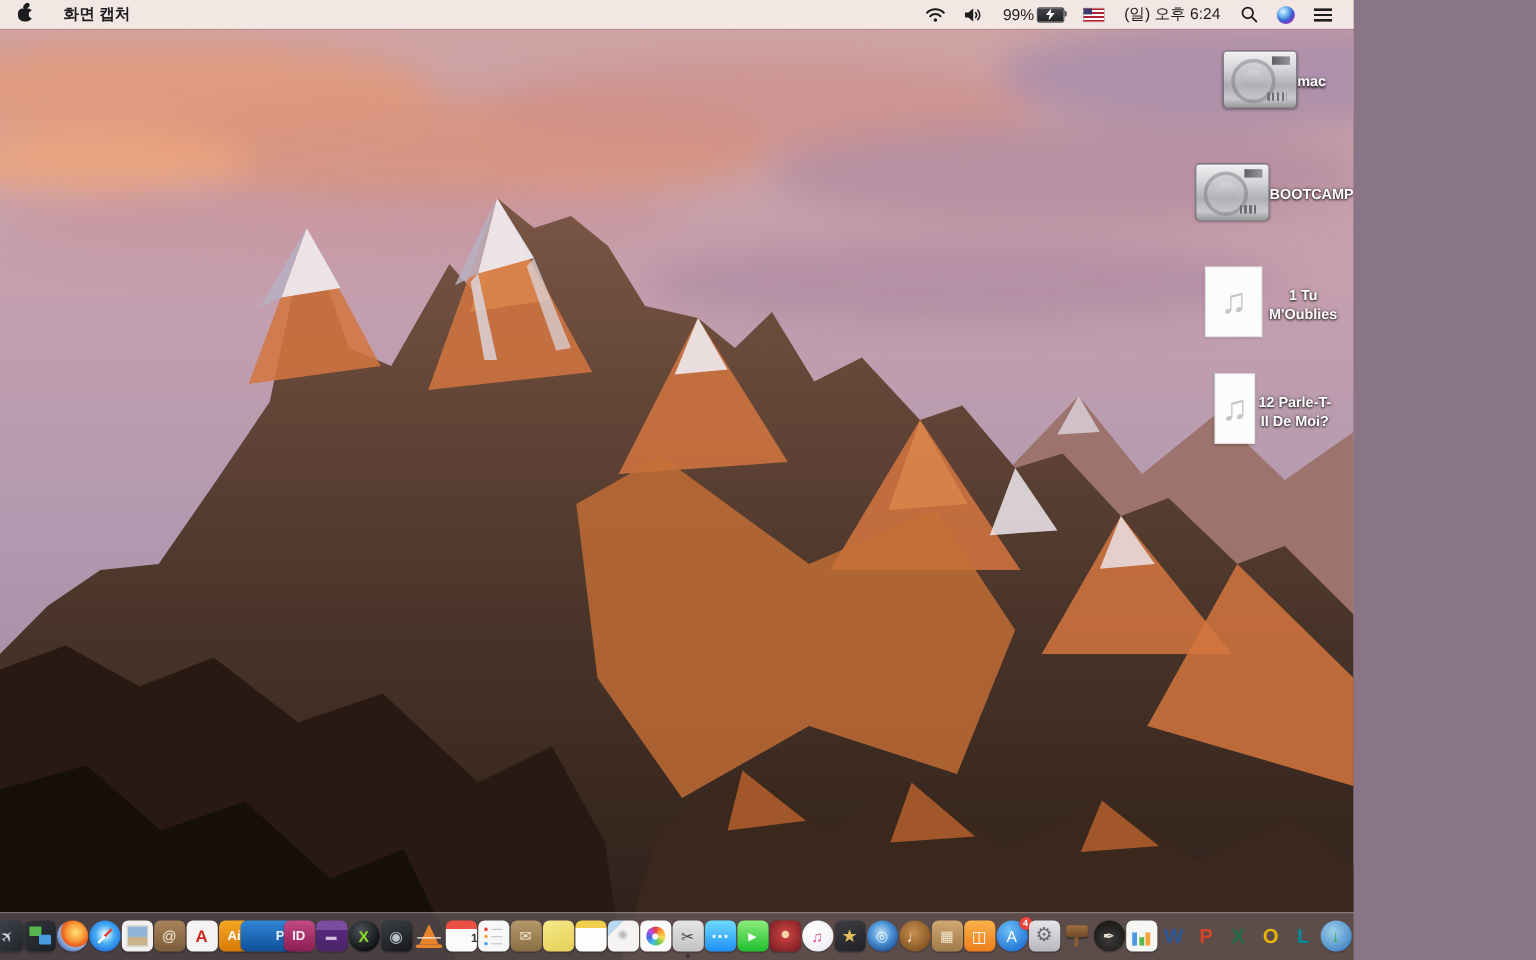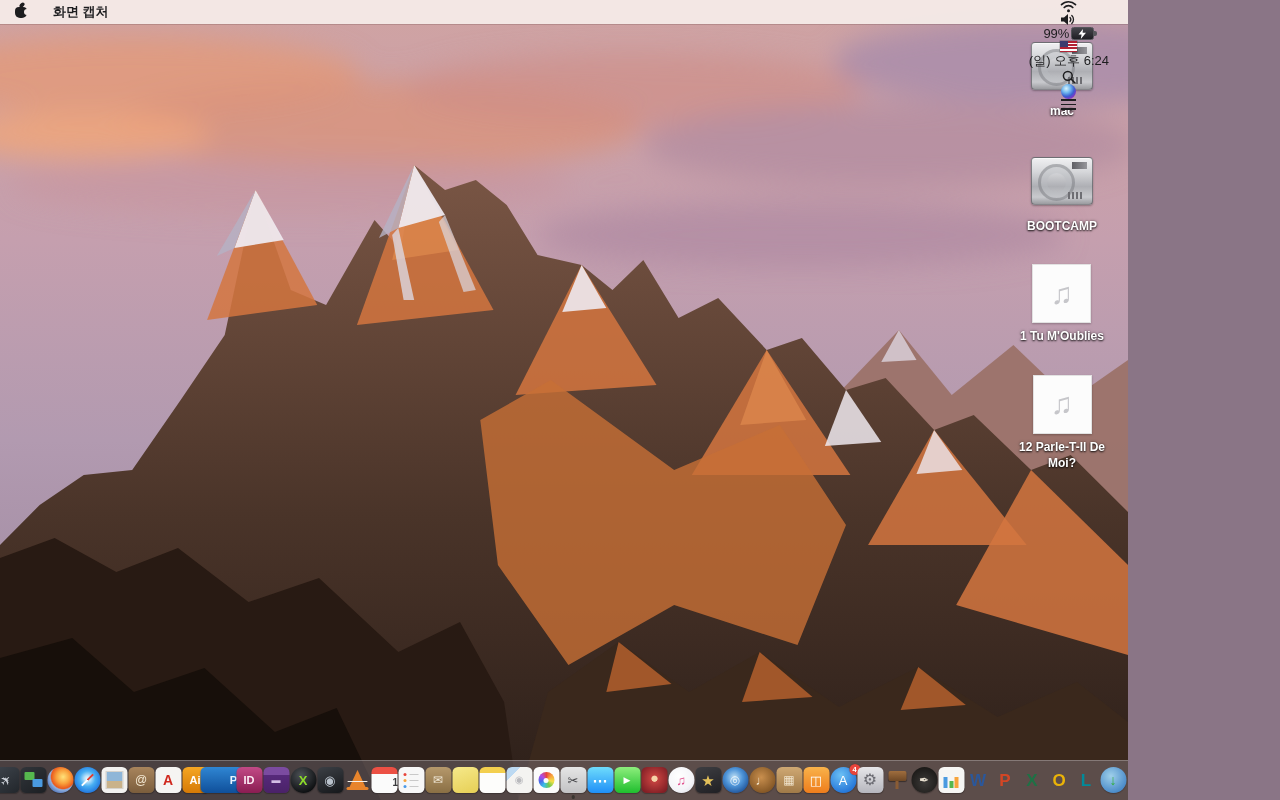"99%" .mb-right { flex-direction: column -> none }
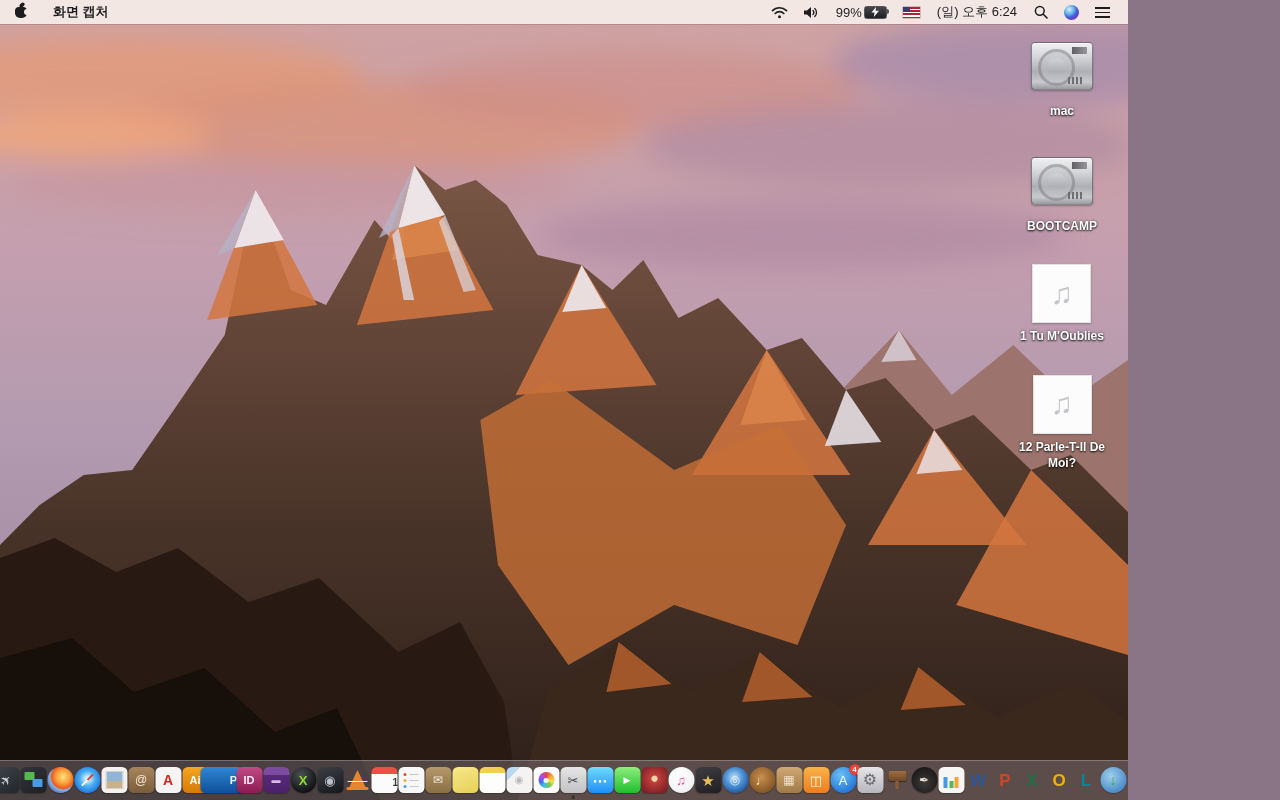"mac" .desk-item { flex-direction: column -> row }
